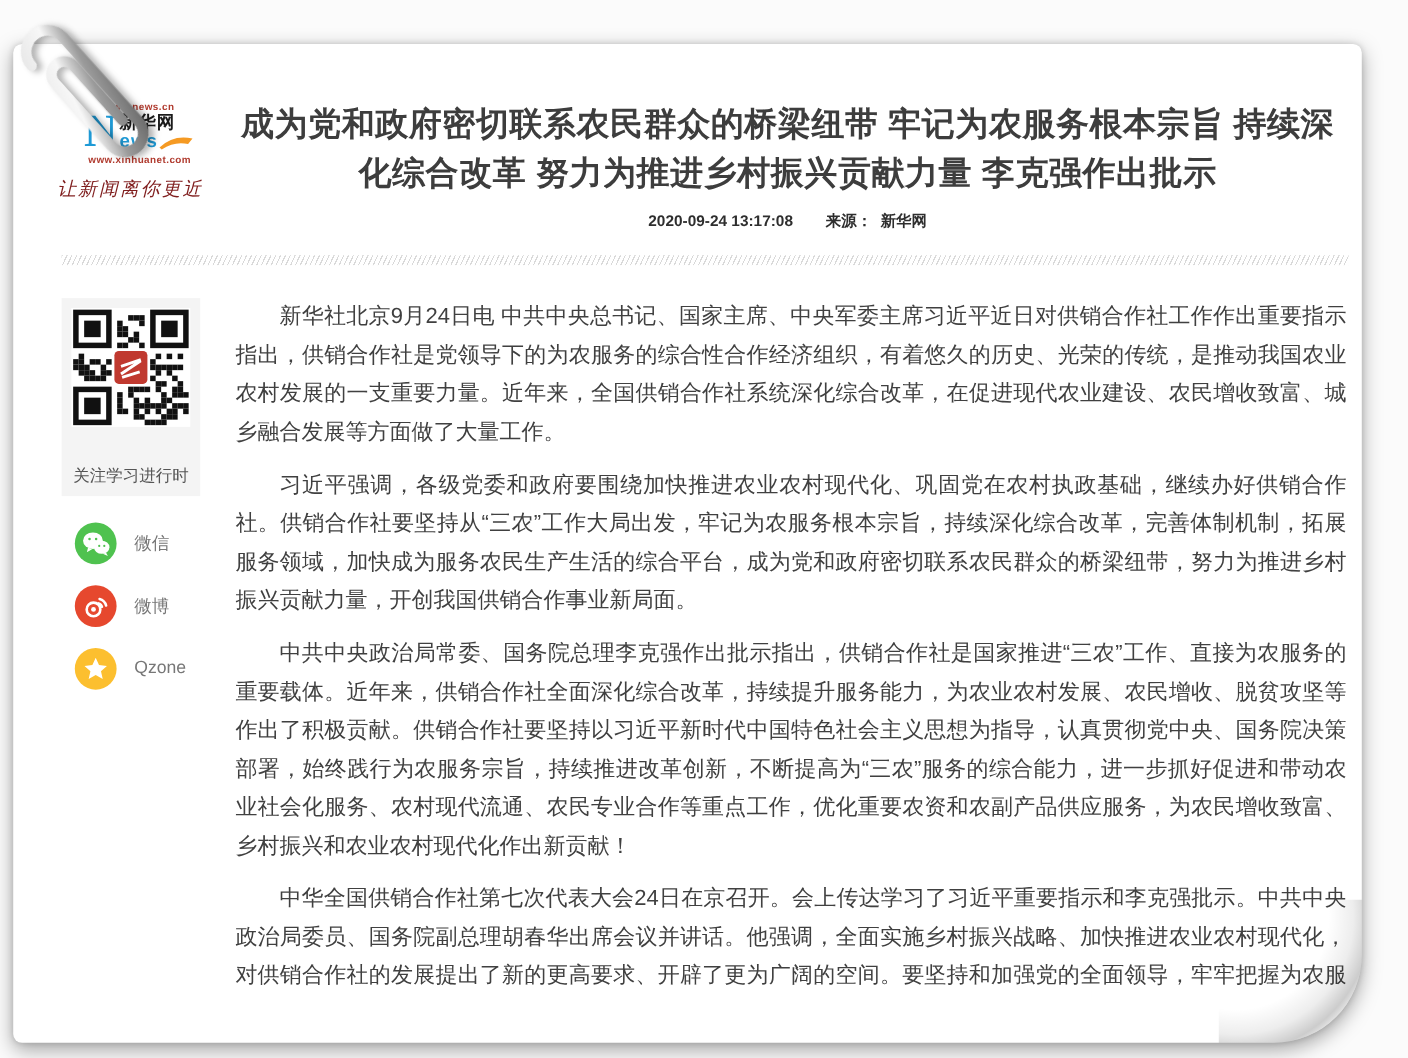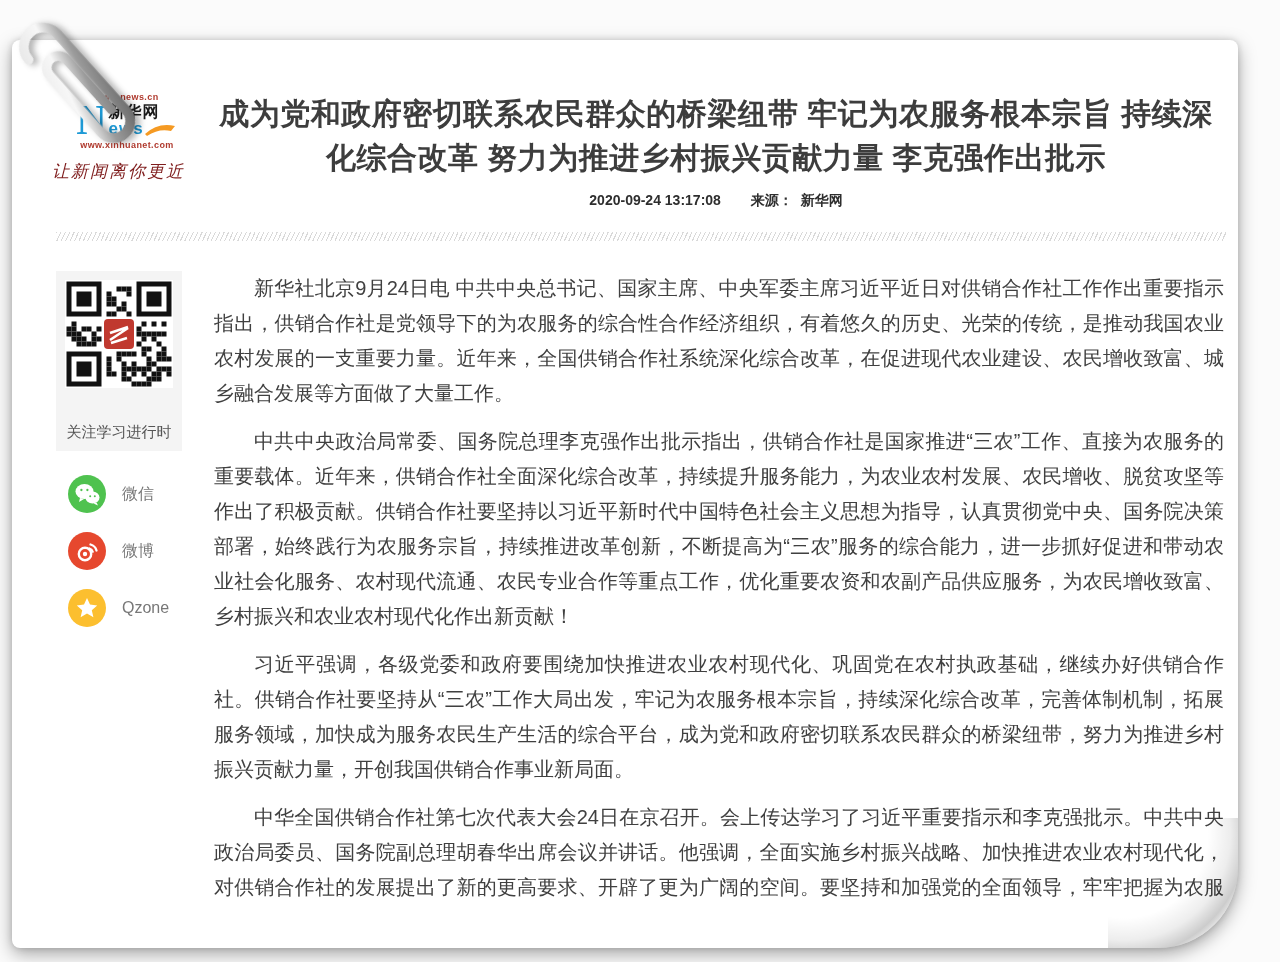"中共中央政治局常委、国务院总理李克强作出批示指出，供销合作社是国家推进“三农”工" p { order: before "习近平强调，各级党委和政府要围绕加快推进农业农村现代化、巩固党在农村执政基础，继" -> after "习近平强调，各级党委和政府要围绕加快推进农业农村现代化、巩固党在农村执政基础，继" }
